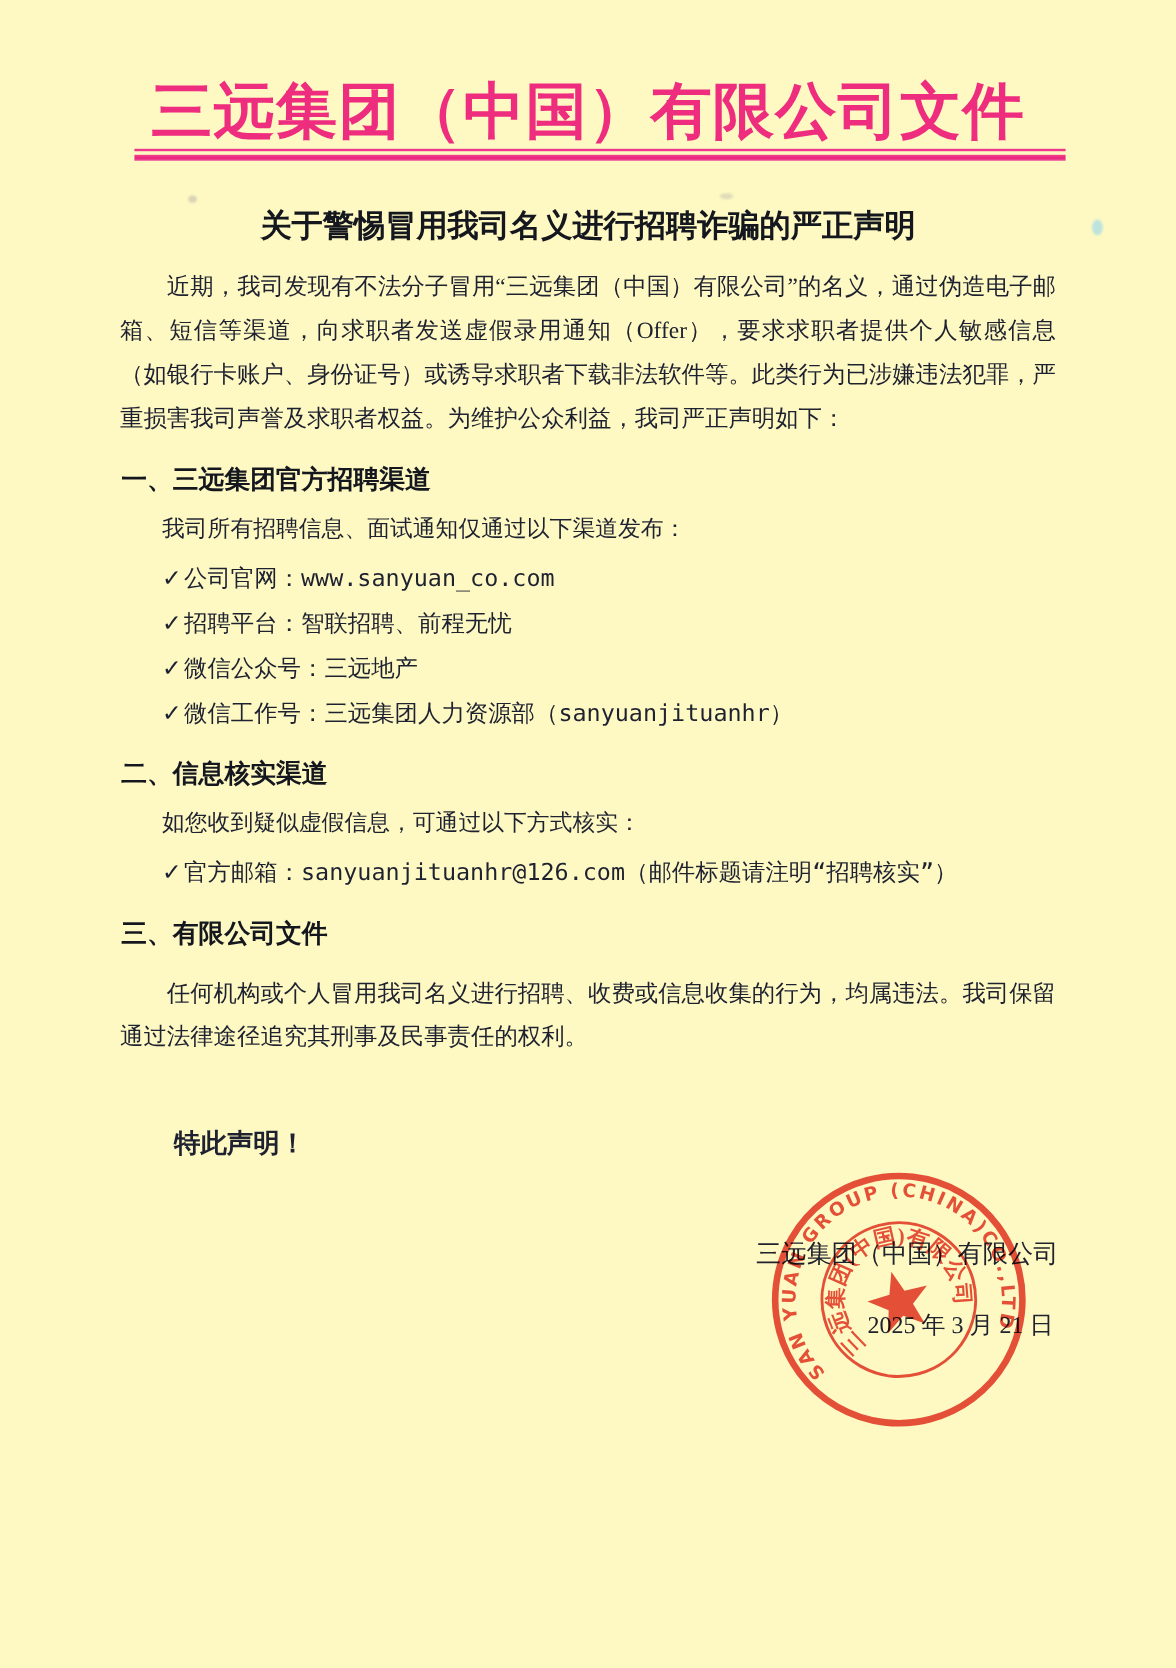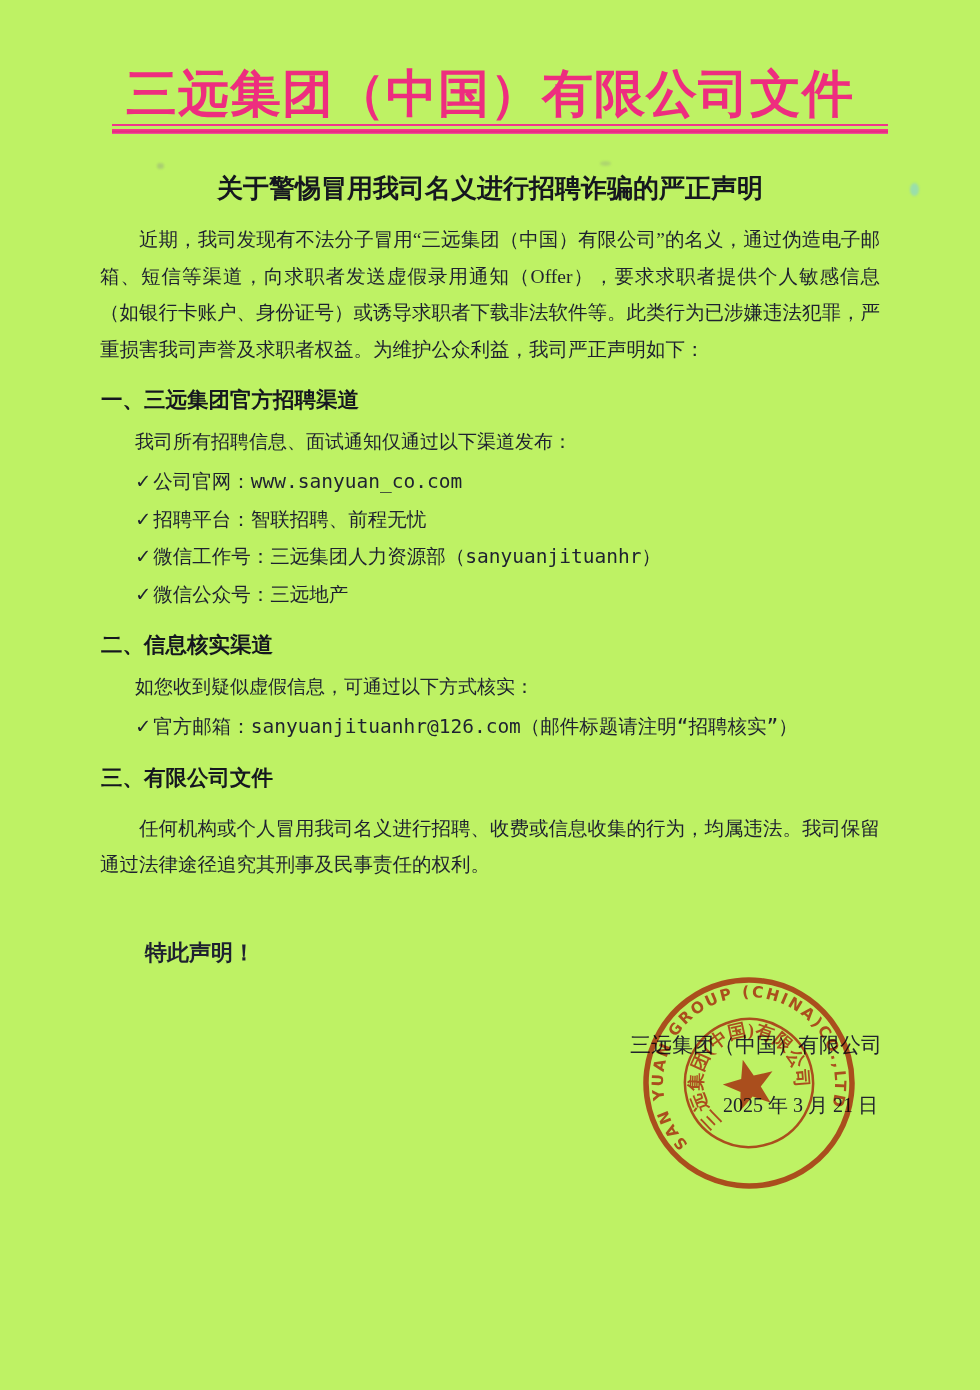"三远集团（中国）有限公司文件" .page { background: #bef264 -> #fef9c3 }
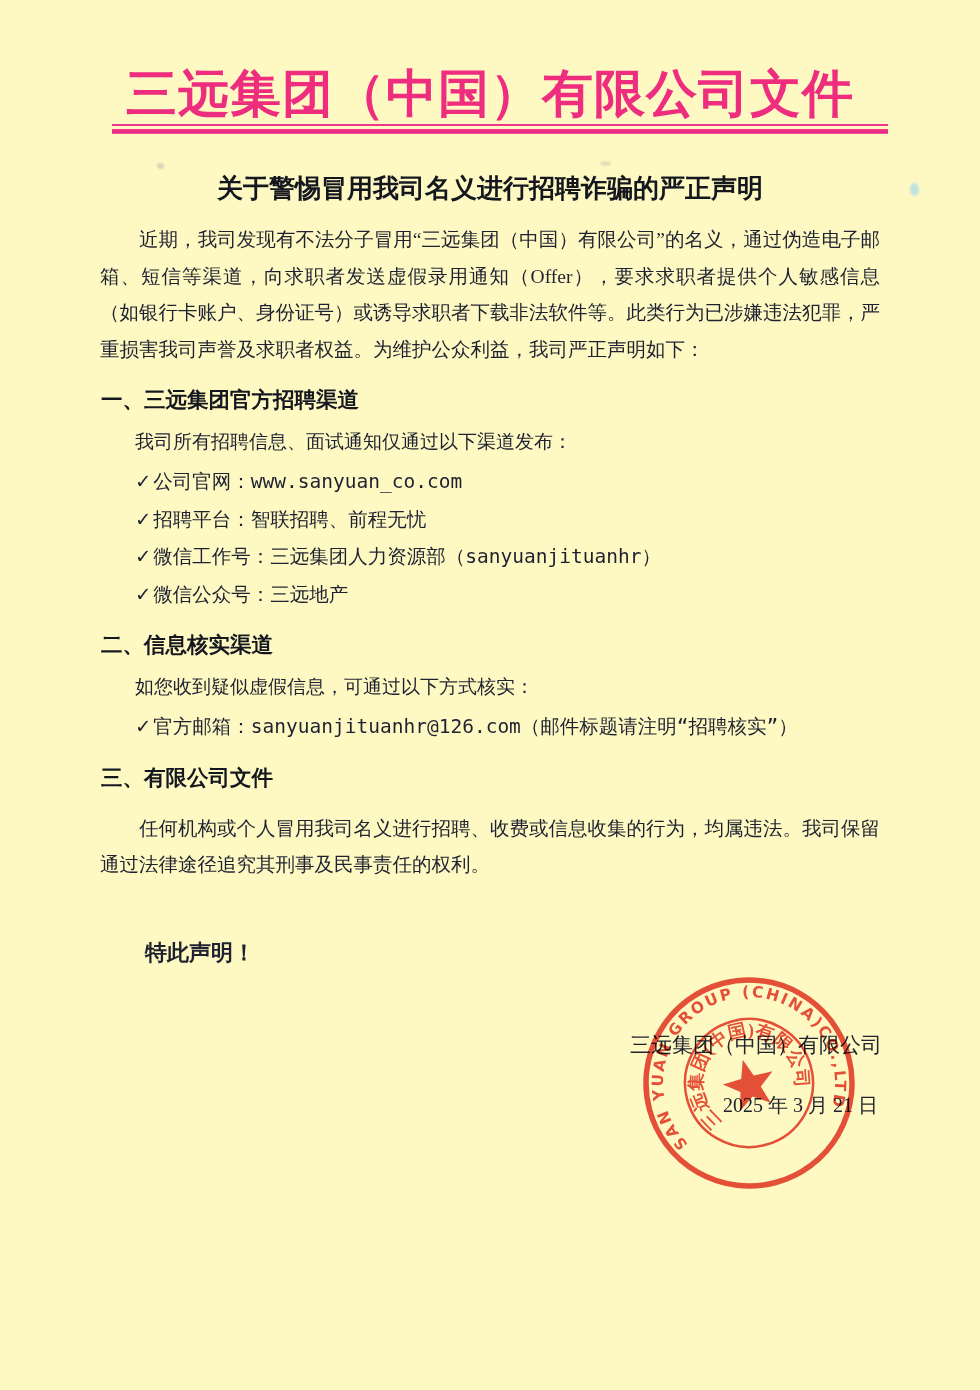"✓微信工作号：三远集团人力资源部（sanyuanjituanhr）" li { order: before "✓微信公众号：三远地产" -> after "✓微信公众号：三远地产" }
